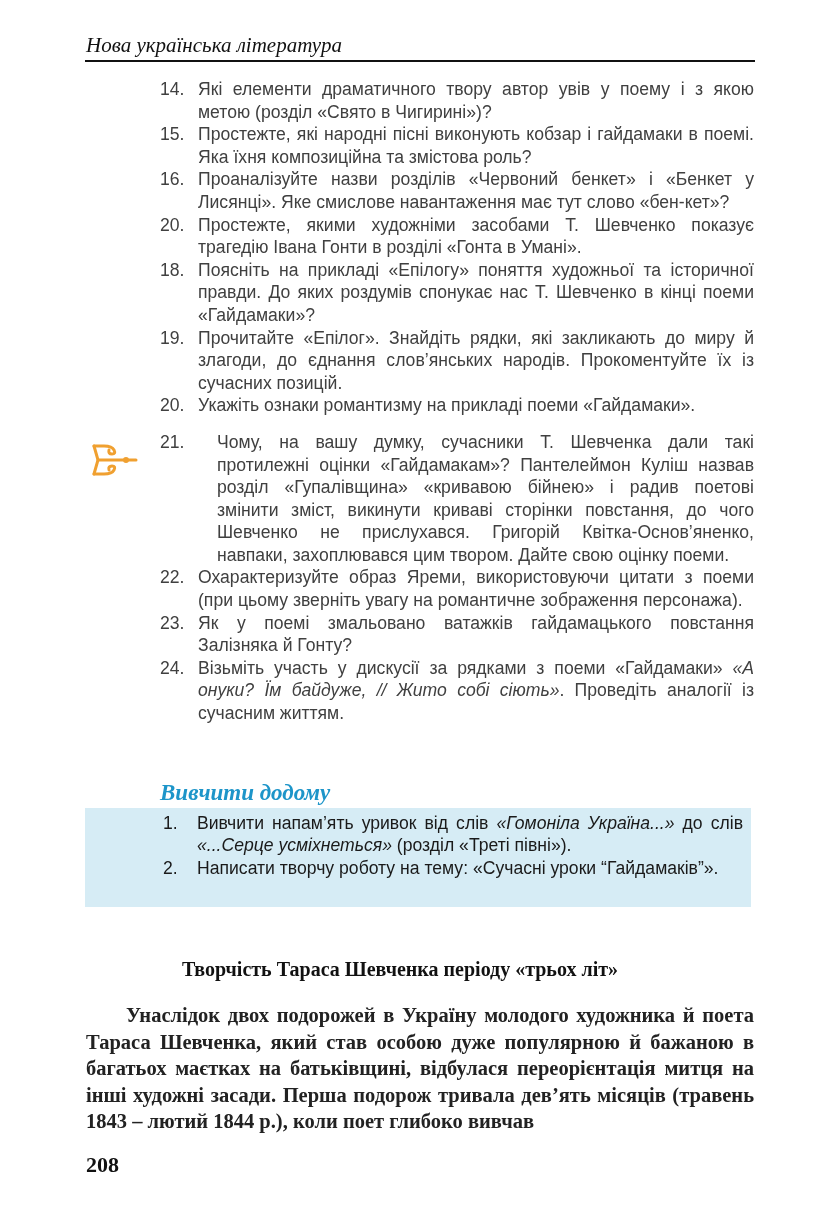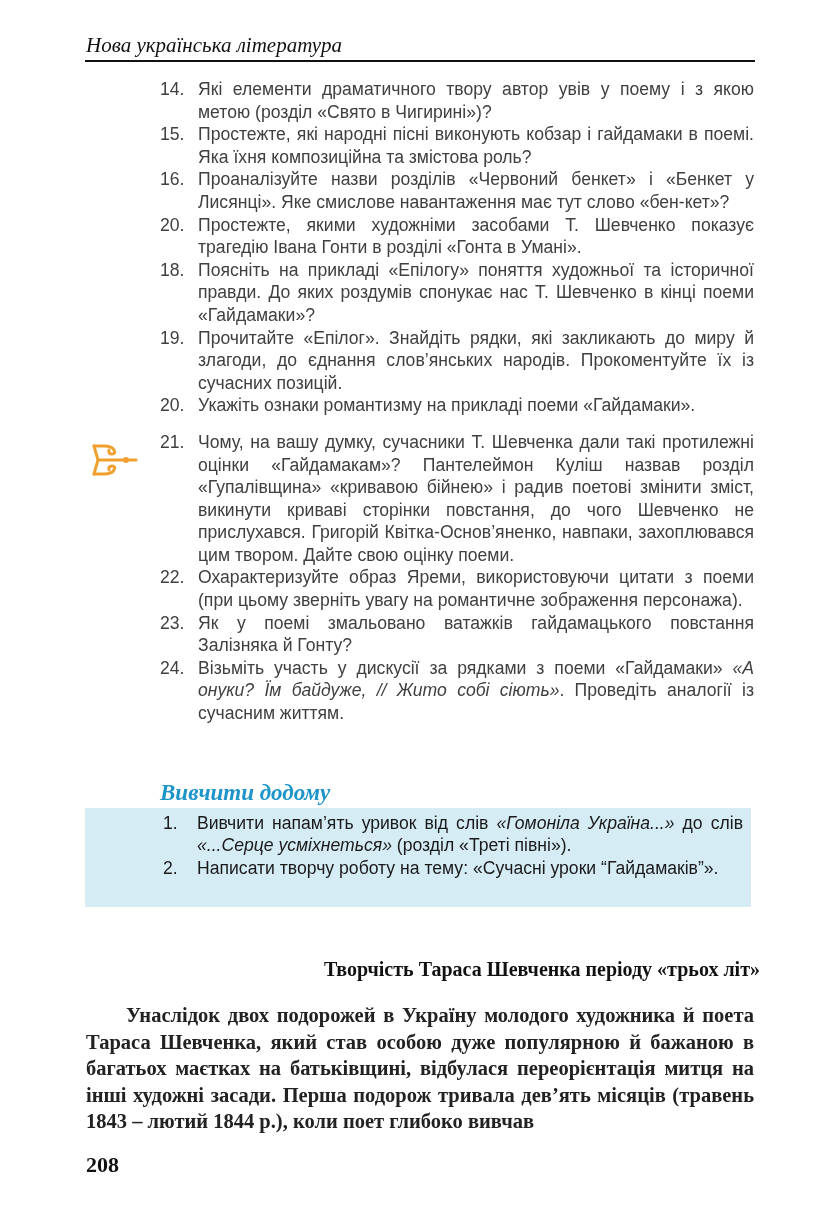"21." .q.gap { gap: none -> 19px }
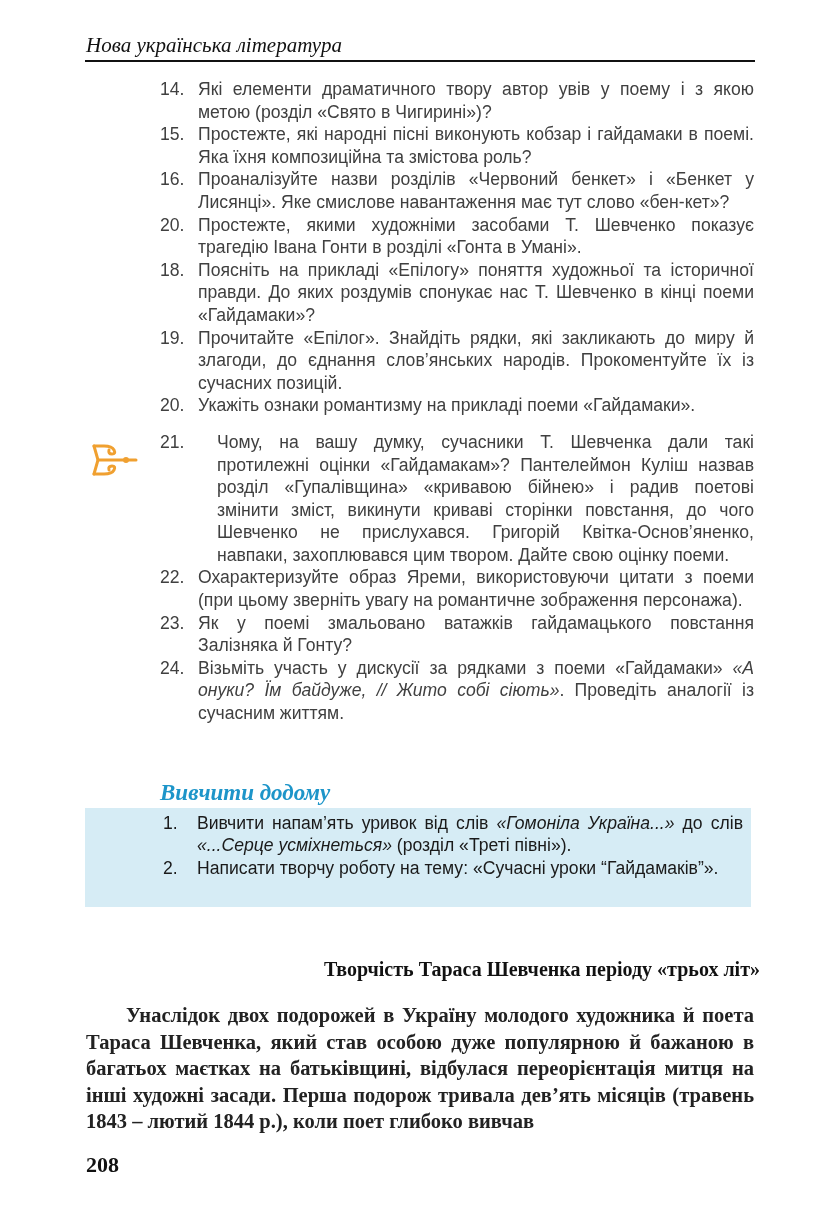"Творчість Тараса Шевченка періоду «трьох" .section-title { text-align: right -> center }
